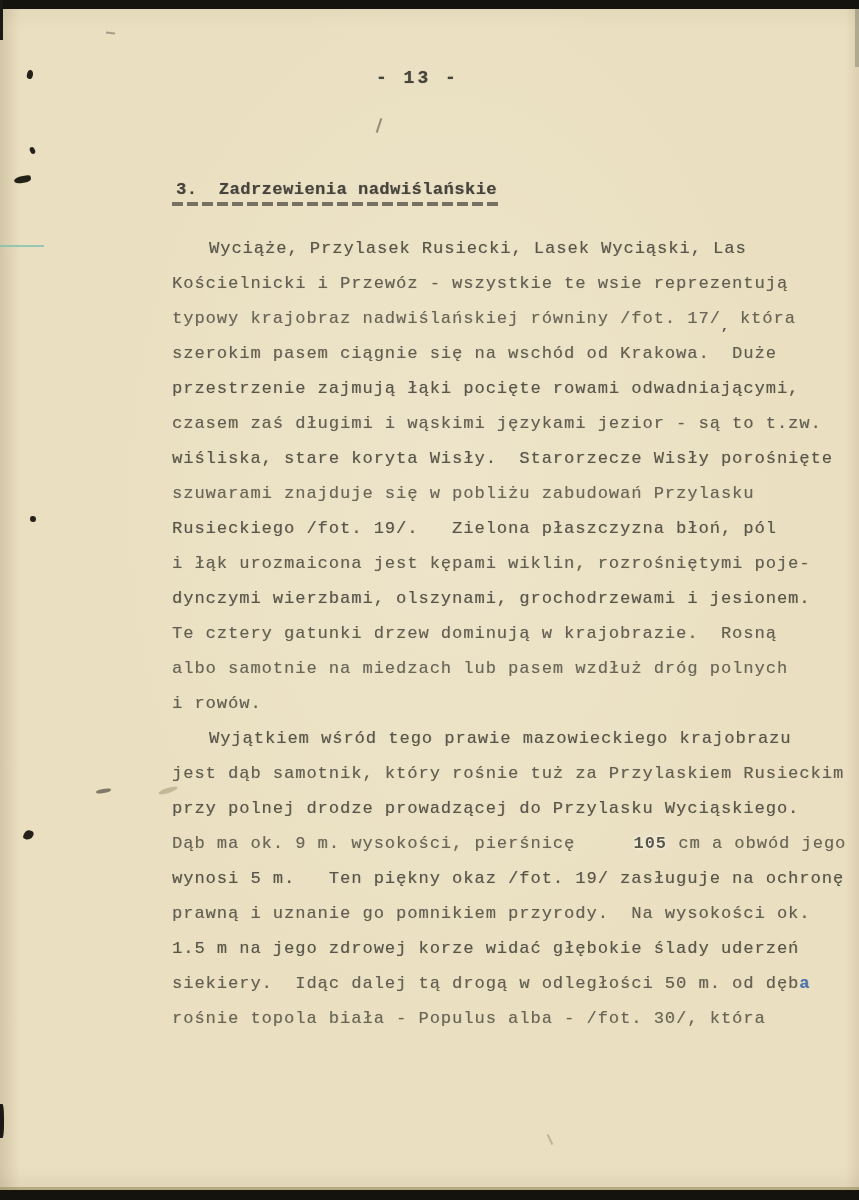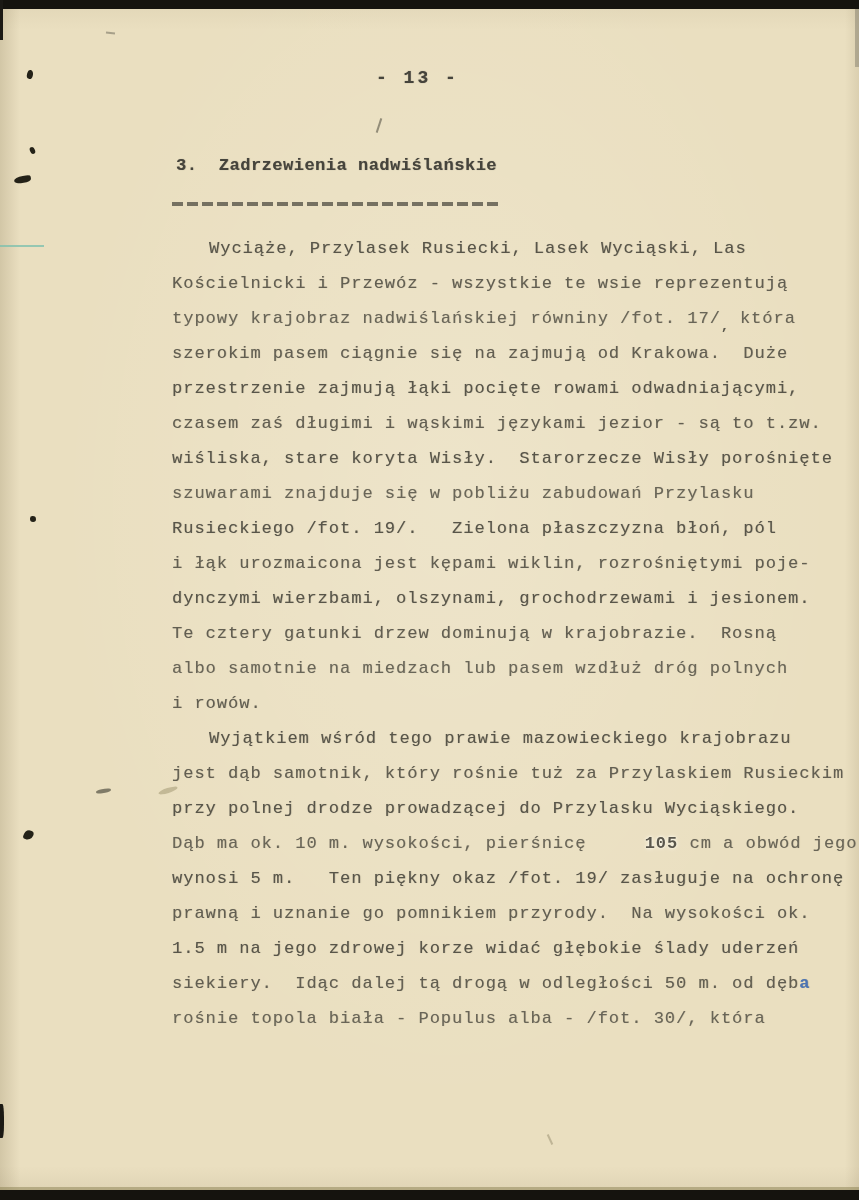"3. Zadrzewienia nadwiślańskie" .heading { top: 156px -> 180px }
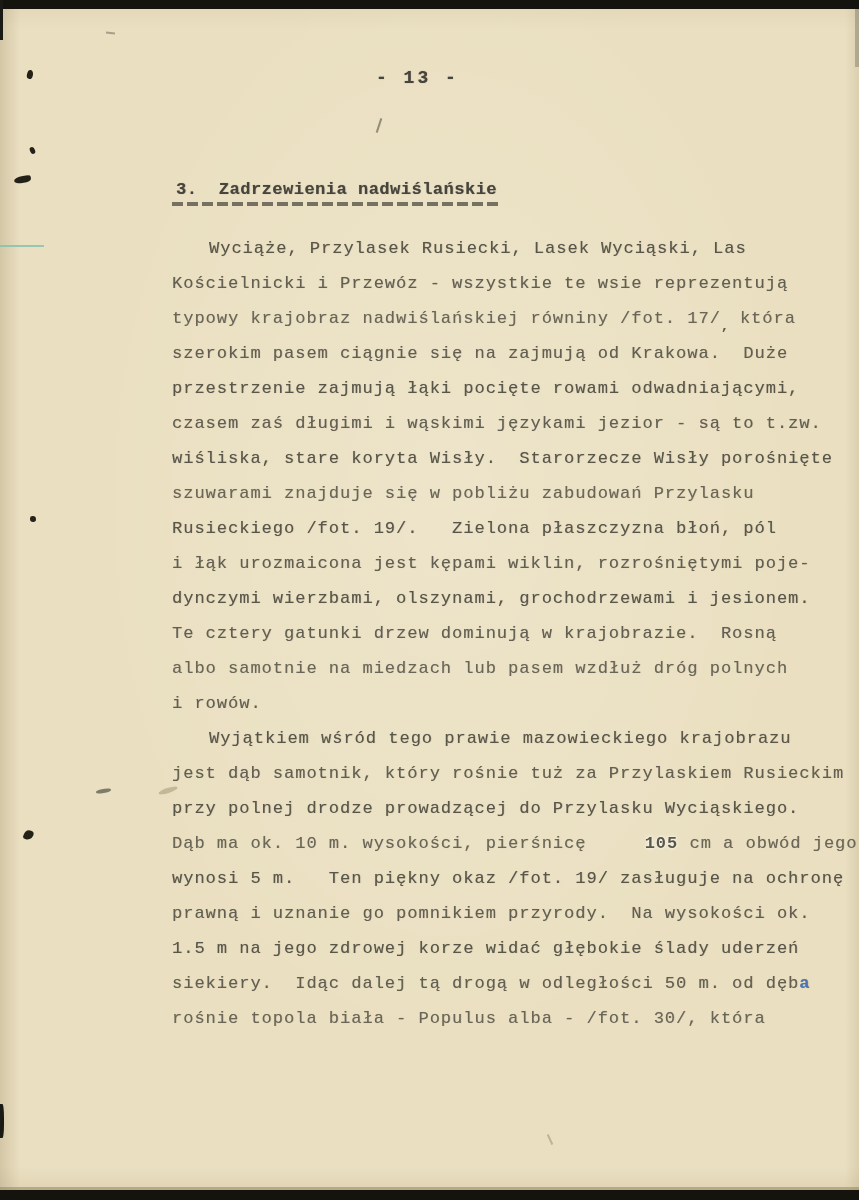"szerokim pasem ciągnie się na" span { text: zajmują -> wschód }
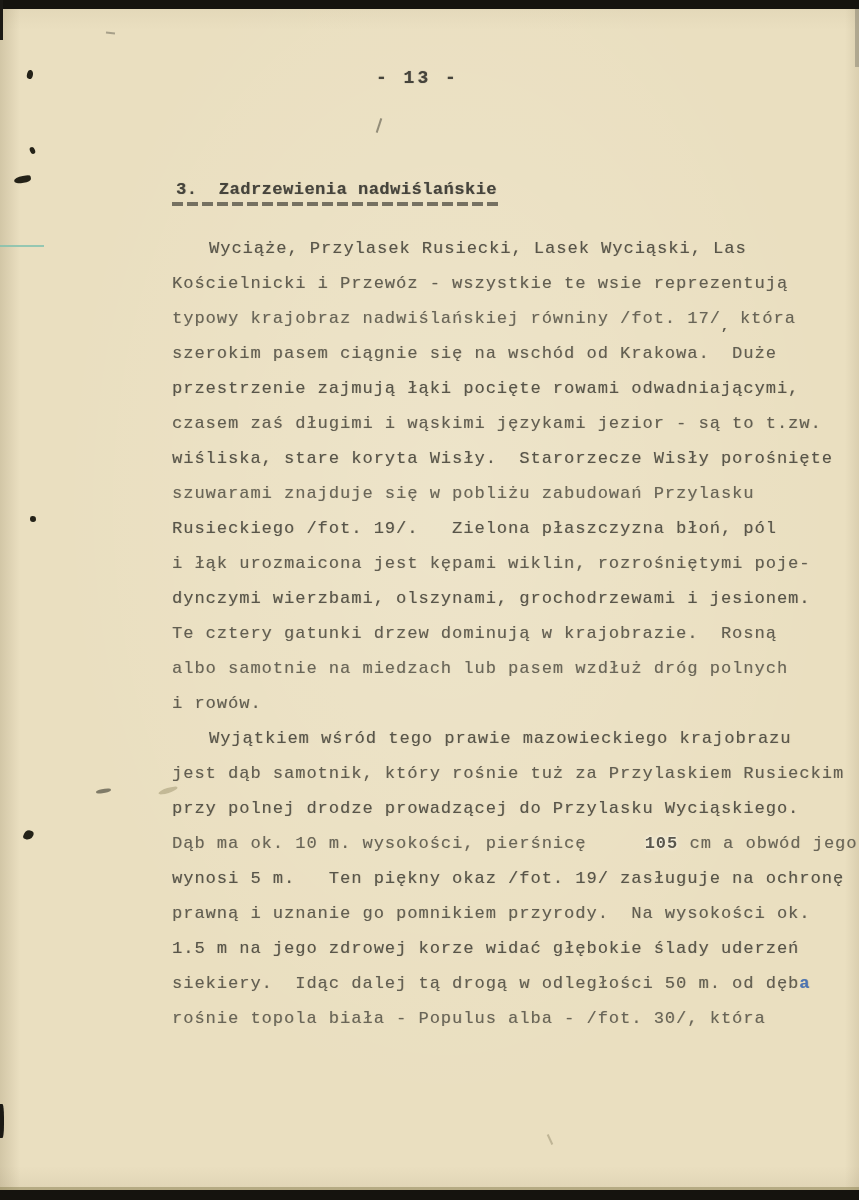"Dąb ma ok. 10 m." span { text: 10 -> 9 }
